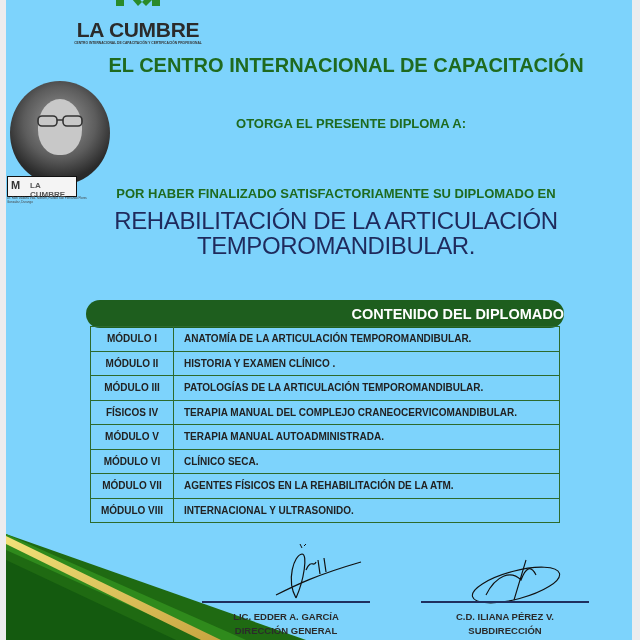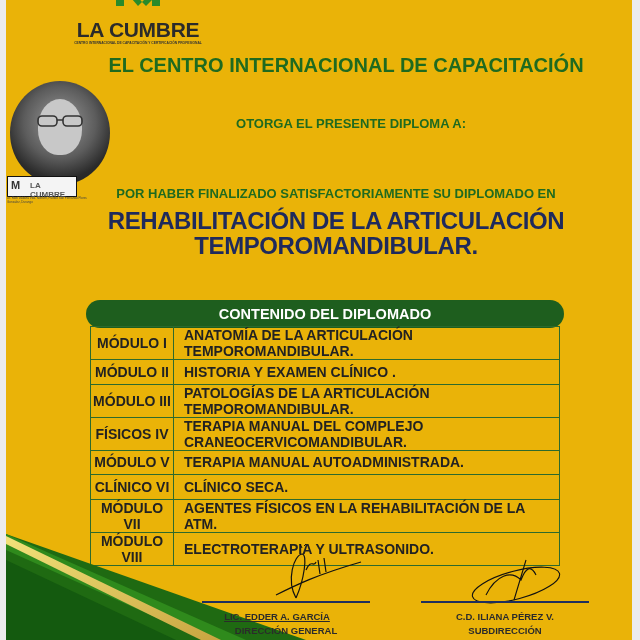"LA CUMBRE" .page { background: #eab308 -> #7dd3fc }
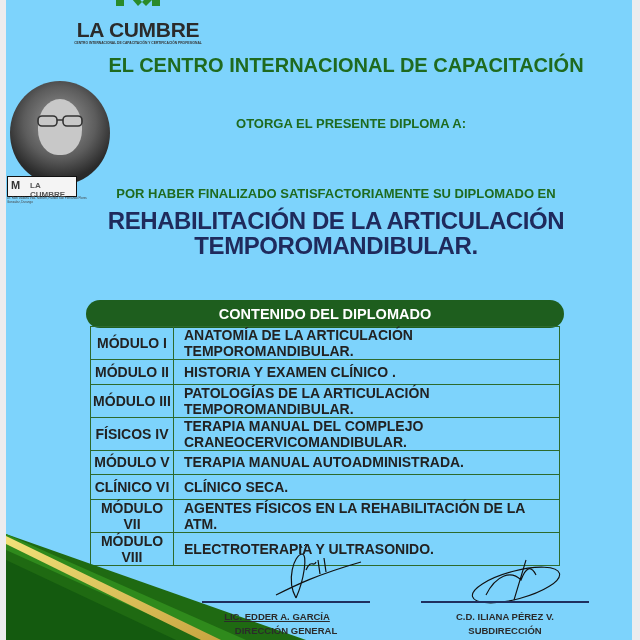"REHABILITACIÓN DE LA ARTICULACIÓN" .course { font-weight: 700 -> 400 }
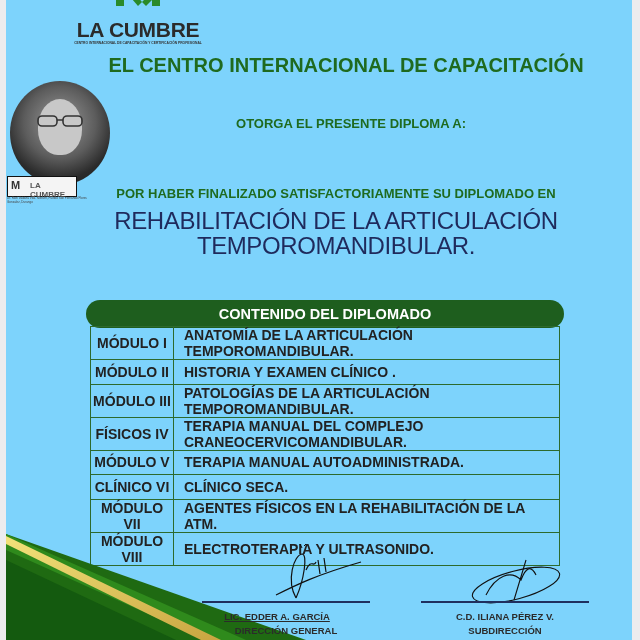"CONTENIDO DEL DIPLOMADO" .tbl-head { text-align: center -> right }
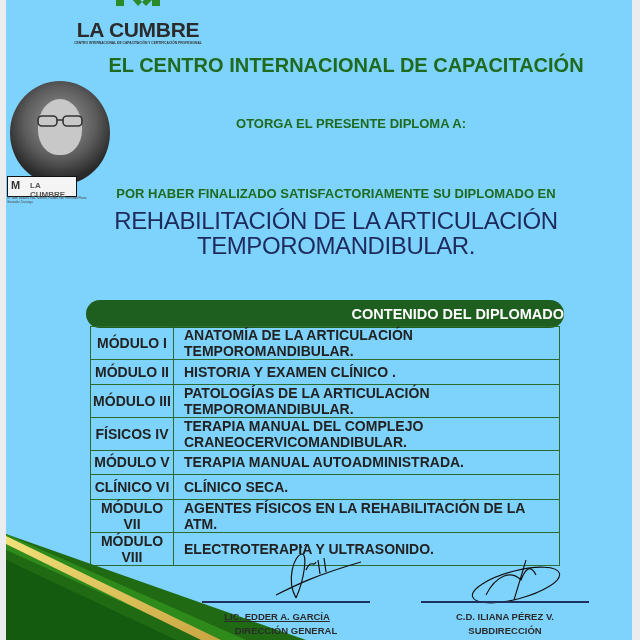"MÓDULO I" .tbl td { font-size: 14px -> 10px }
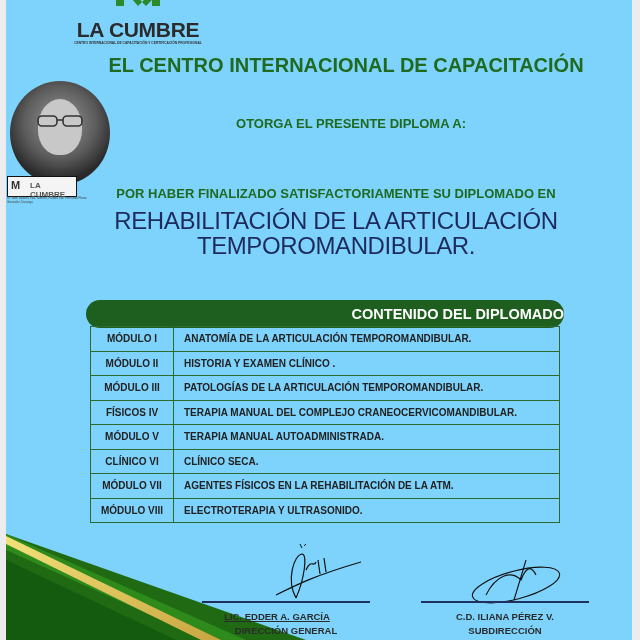"CLÍNICO VI" td.mod { text: CLÍNICO -> MÓDULO }
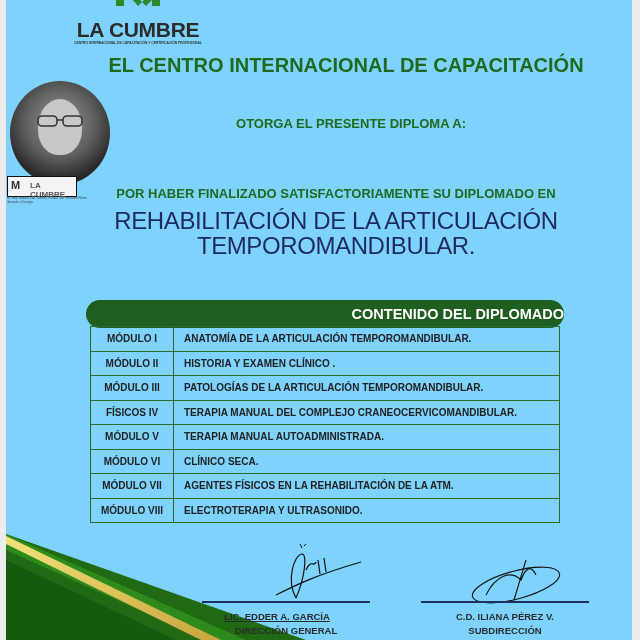"ELECTROTERAPIA Y ULTRASONIDO." td.desc { text: ELECTROTERAPIA -> INTERNACIONAL }
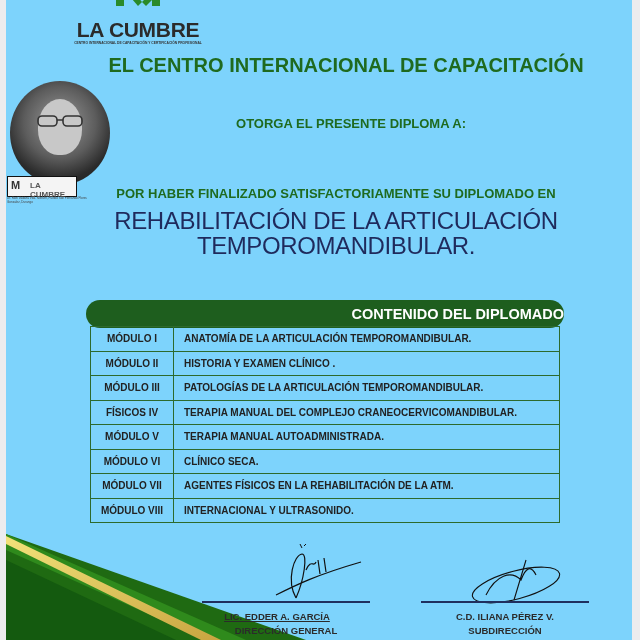"LIC. EDDER A. GARCÍA" div.sig-name { left: 181px -> 190px; text-decoration: underline -> none }
